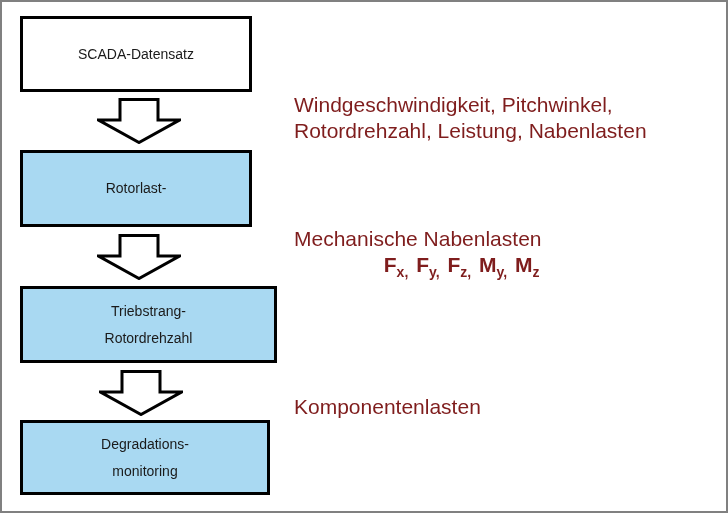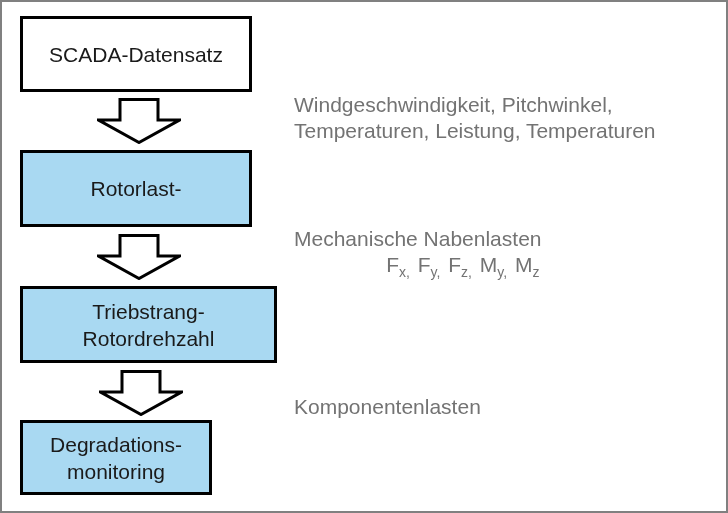"SCADA-Datensatz" .box-label { font-size: 21px -> 14px }
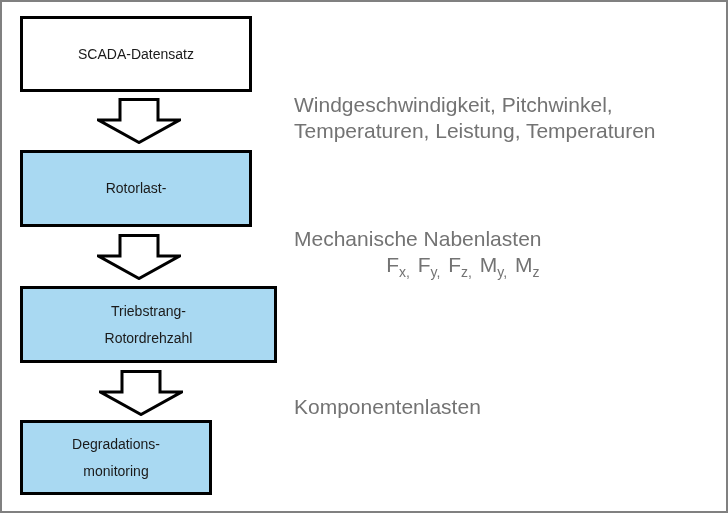"Windgeschwindigkeit, Pitchwinkel," .annotation { color: #737373 -> #7f1d1d }
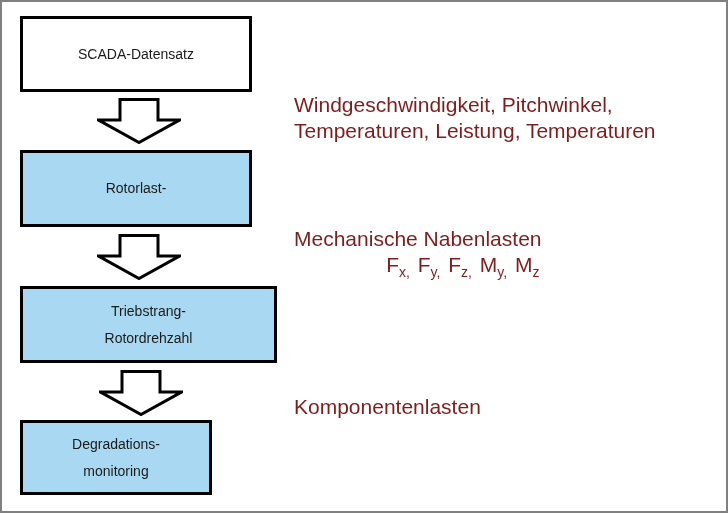"Temperaturen, Leistung, Temperaturen" div { text: Temperaturen, Leistung, Temperaturen -> Rotordrehzahl, Leistung, Nabenlasten }
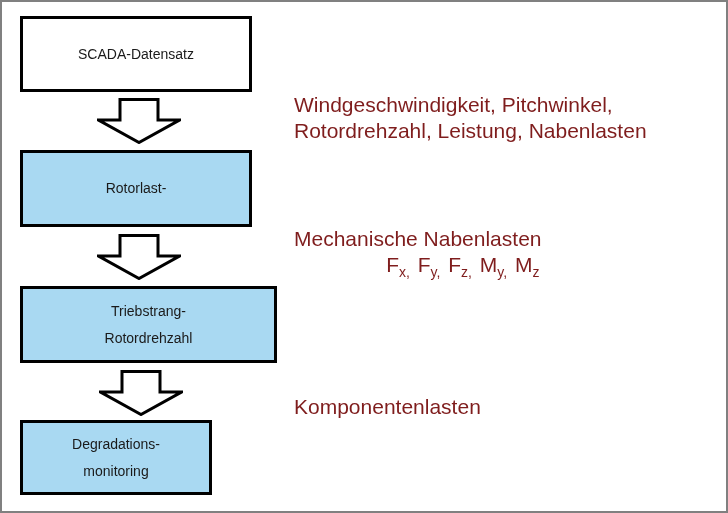"Fx," .term { font-weight: none -> bold }
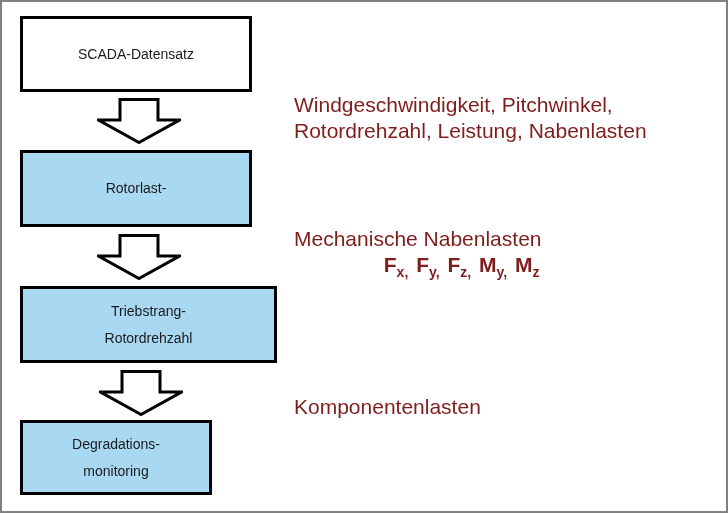"Degradations-" div.flow-box { width: 192px -> 250px }
